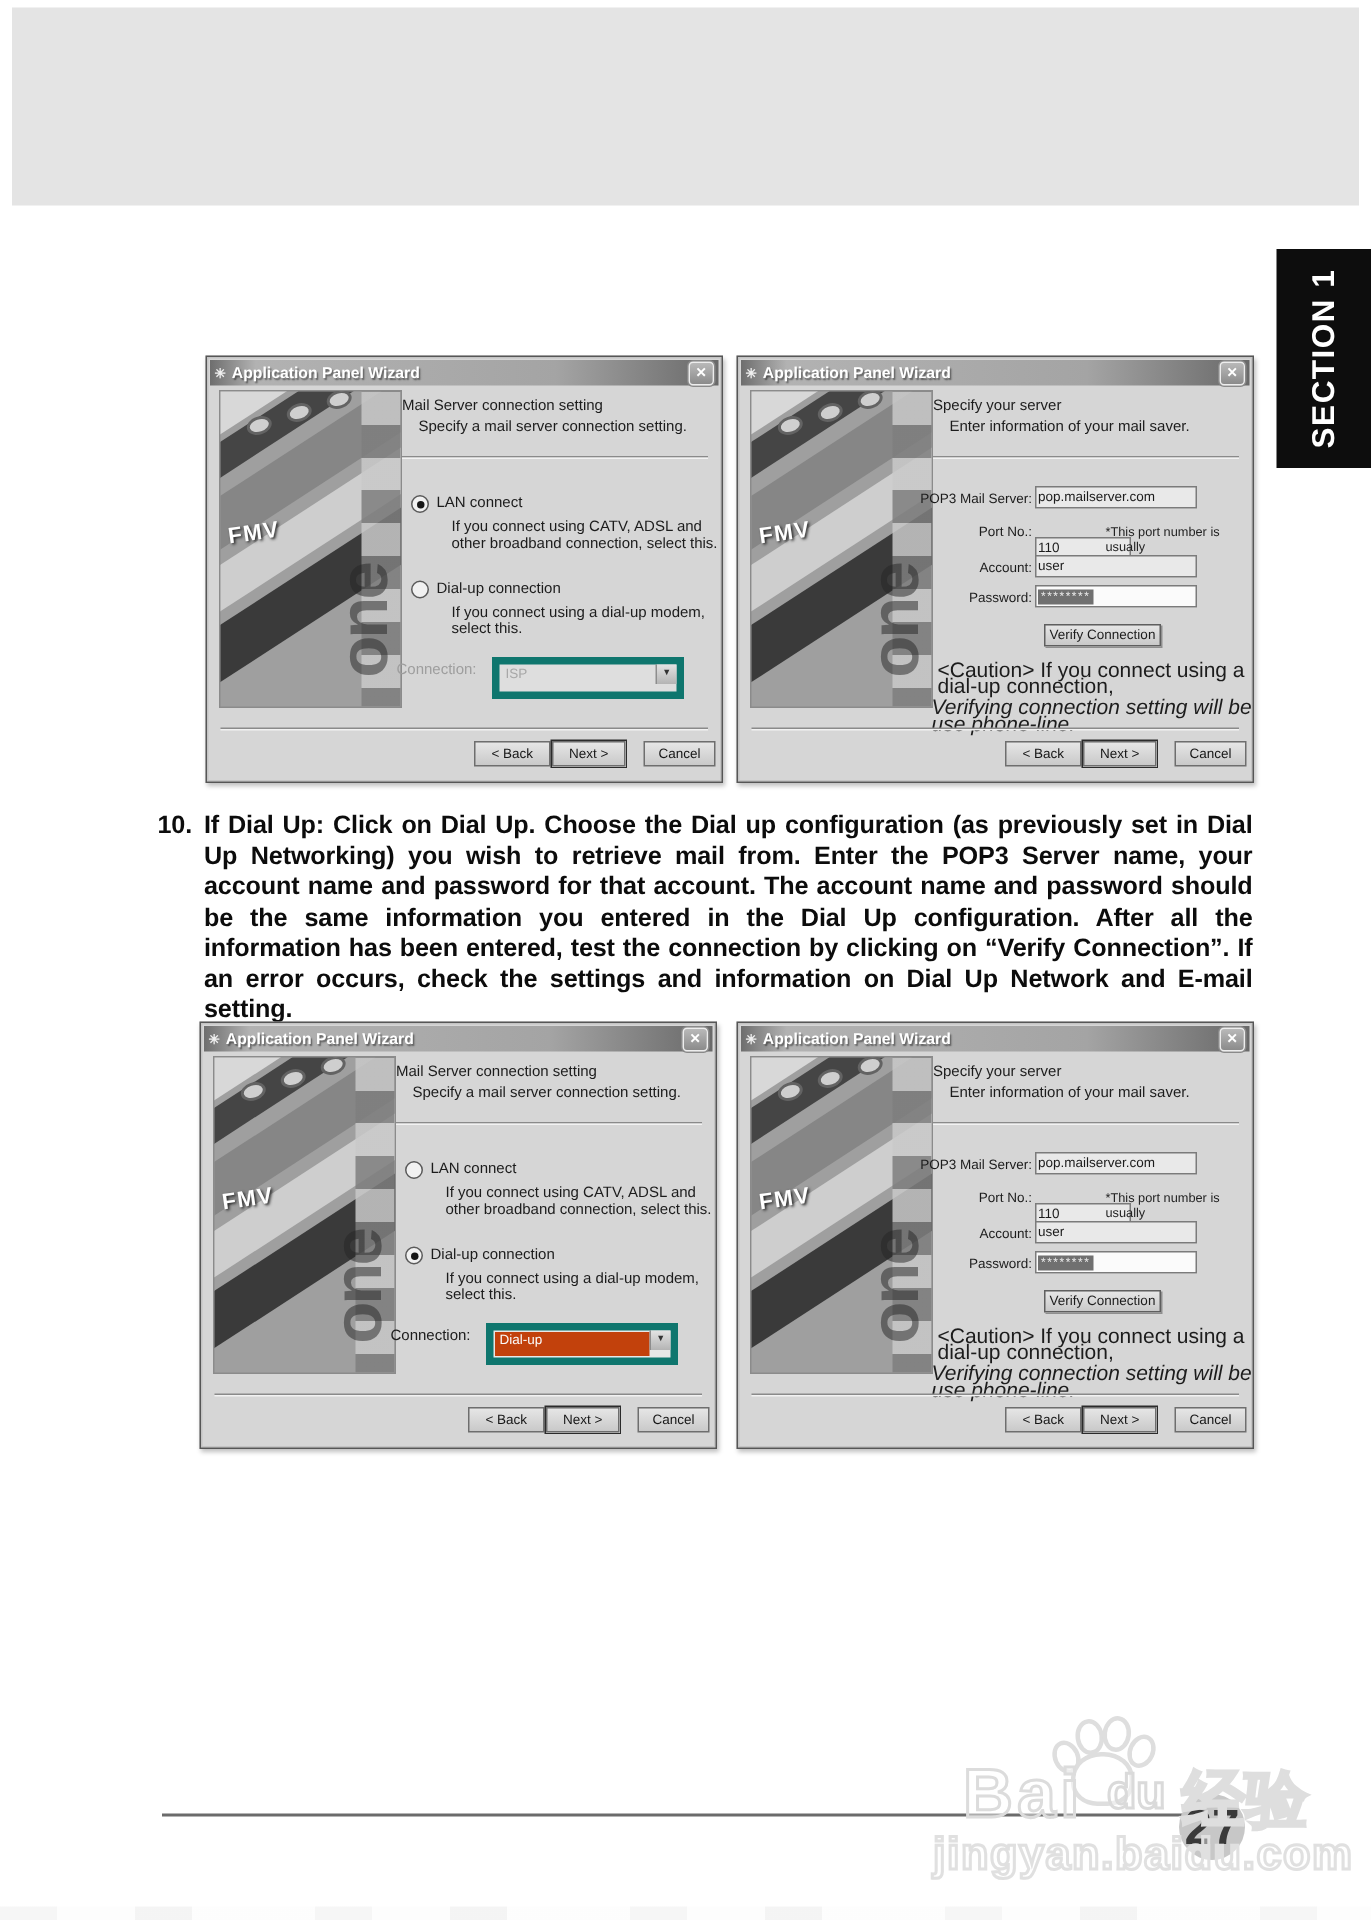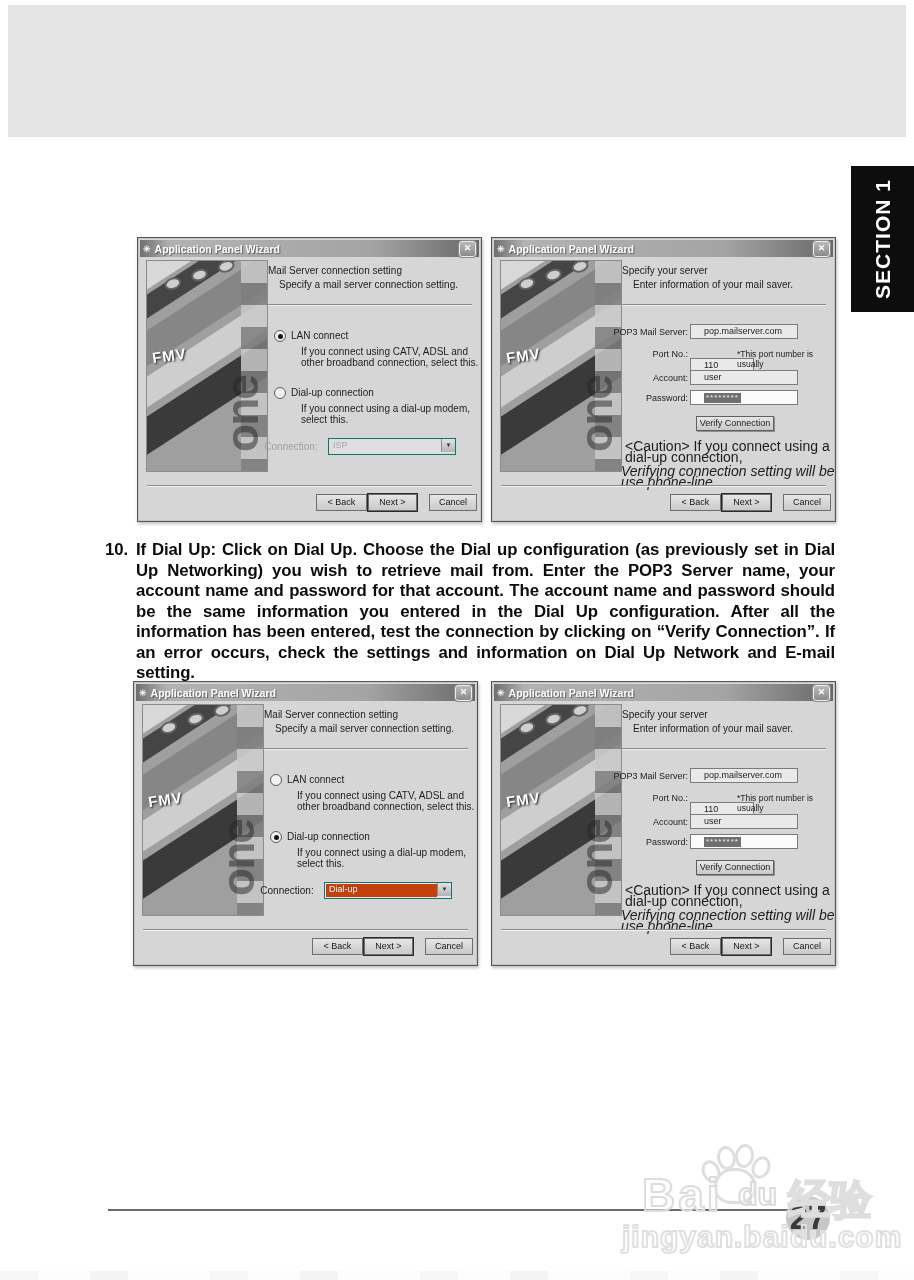"pop.mailserver.com" .f-box { padding-left: 13px -> 1px }
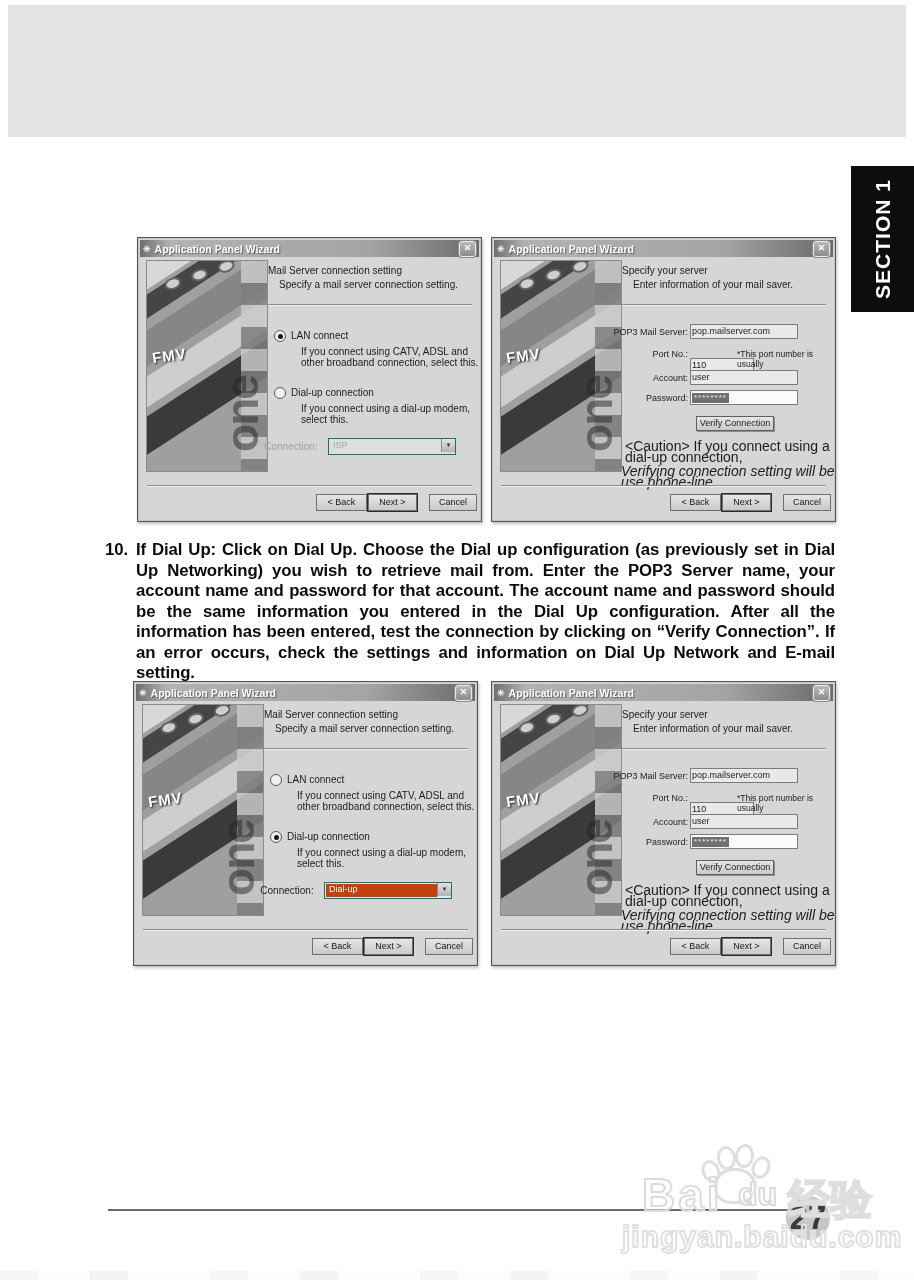"ISP" .combo { border: 1px solid #0f766e -> 5px solid #0f766e; height: 17px -> 28px }
